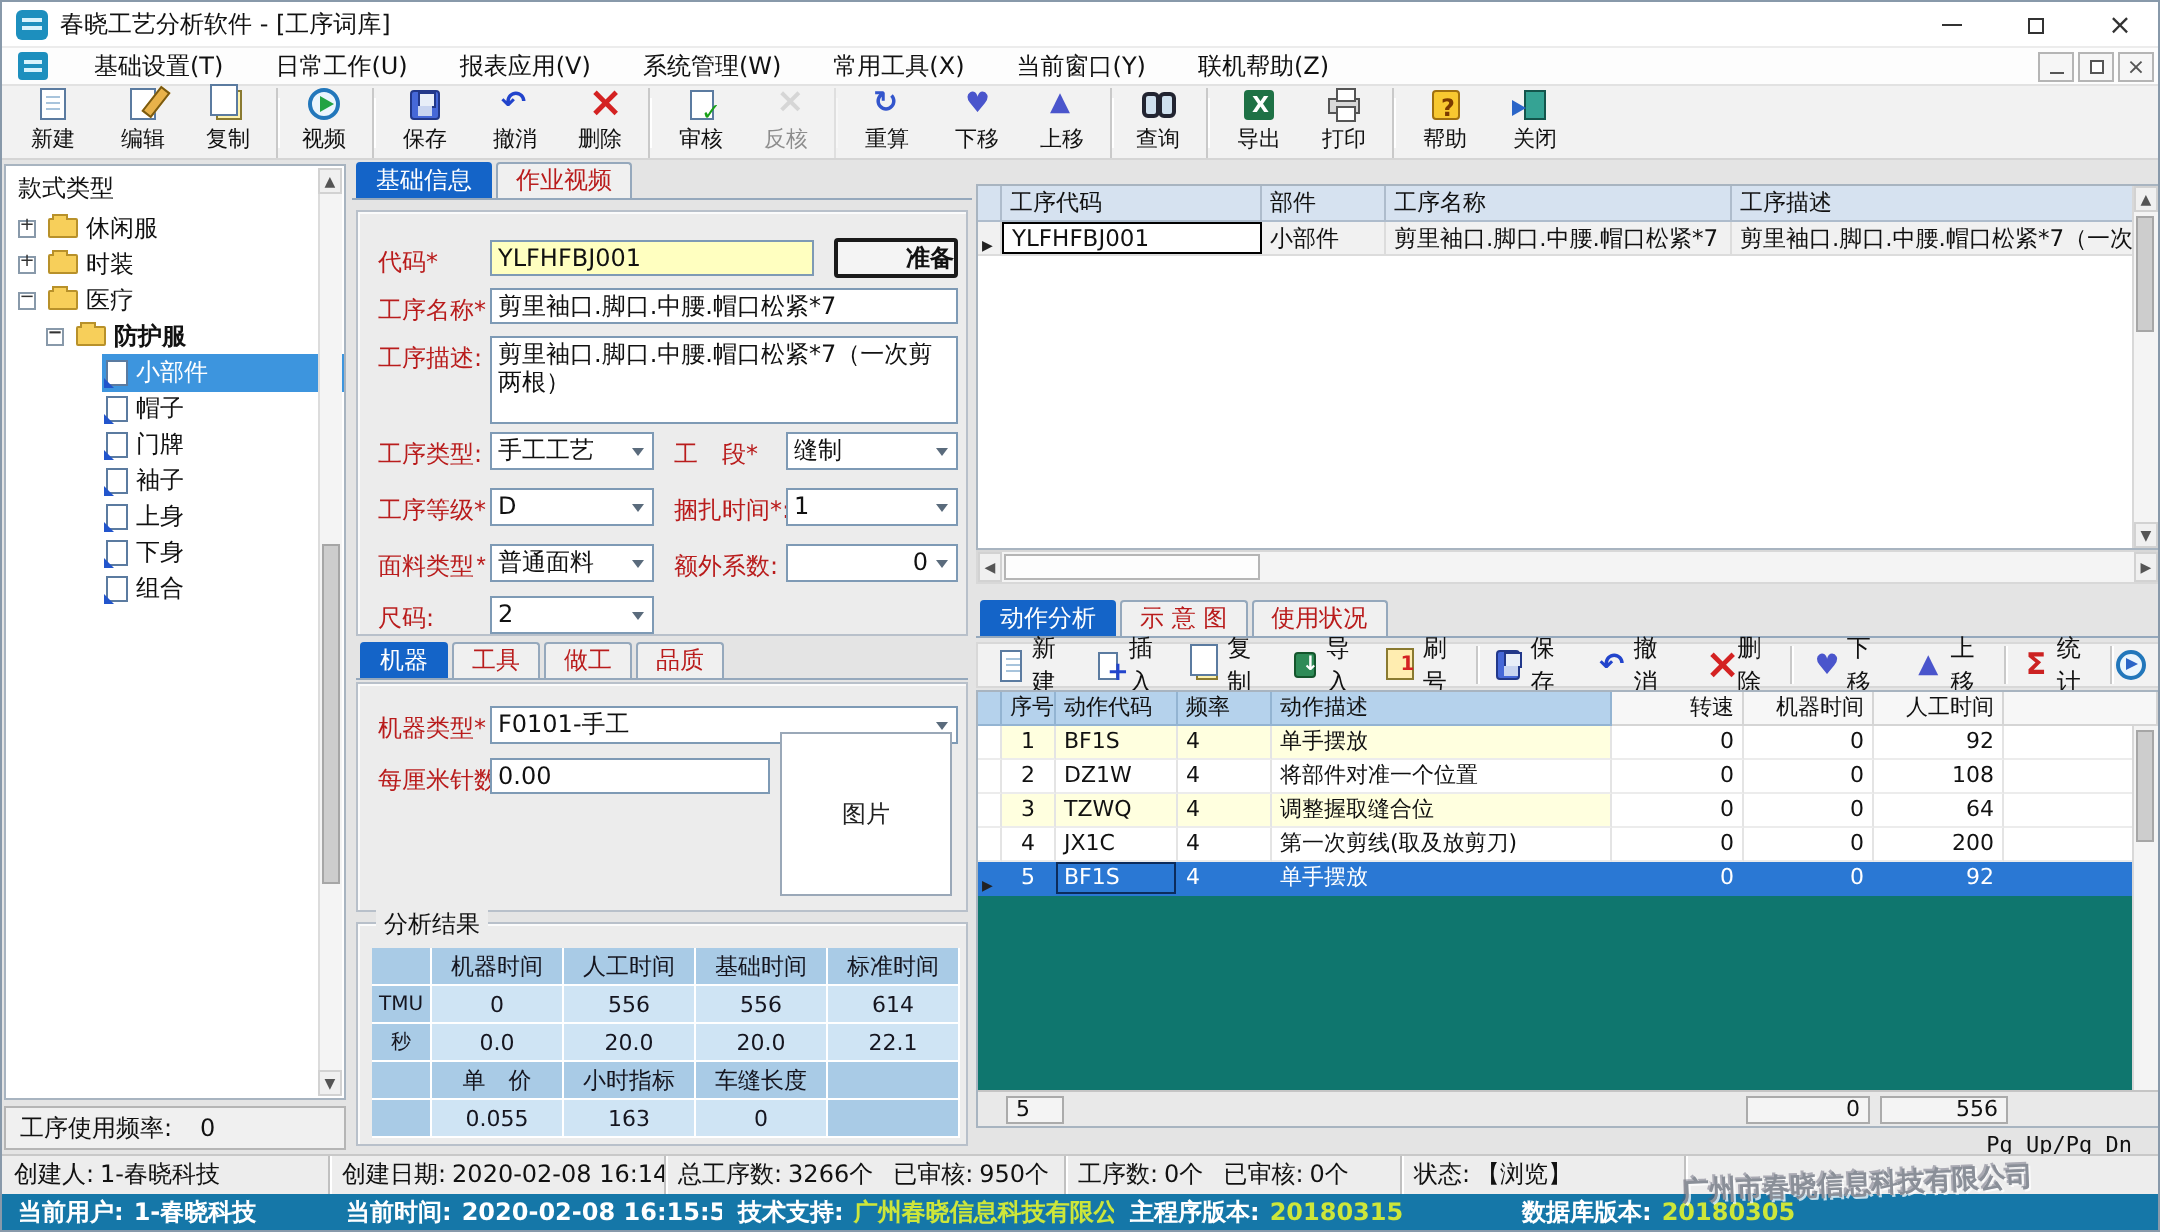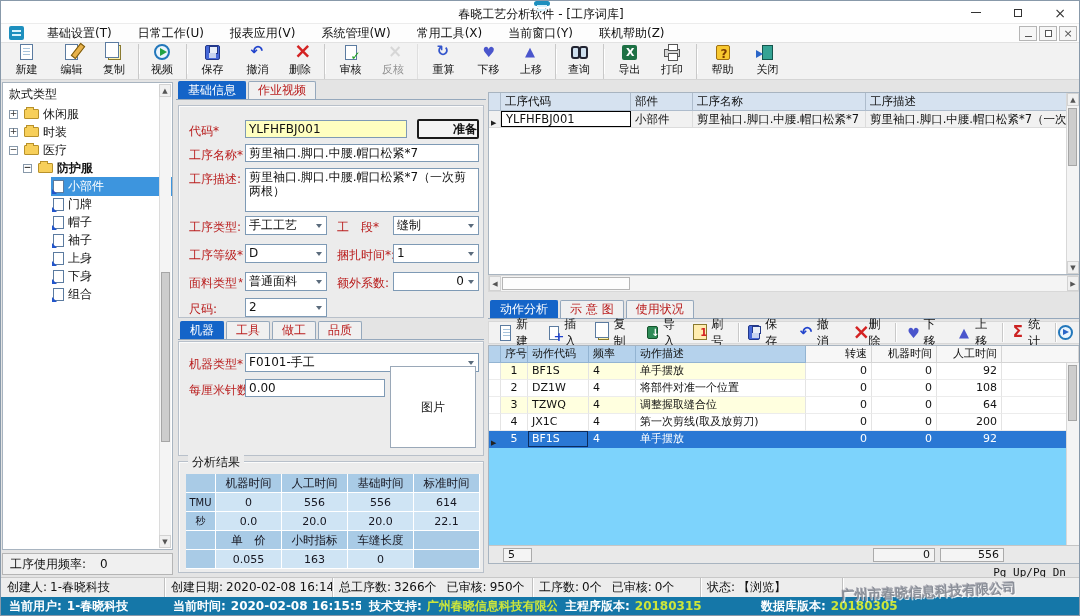"春晓工艺分析软件 - [工序词库]" .titlebar { flex-direction: column -> none }
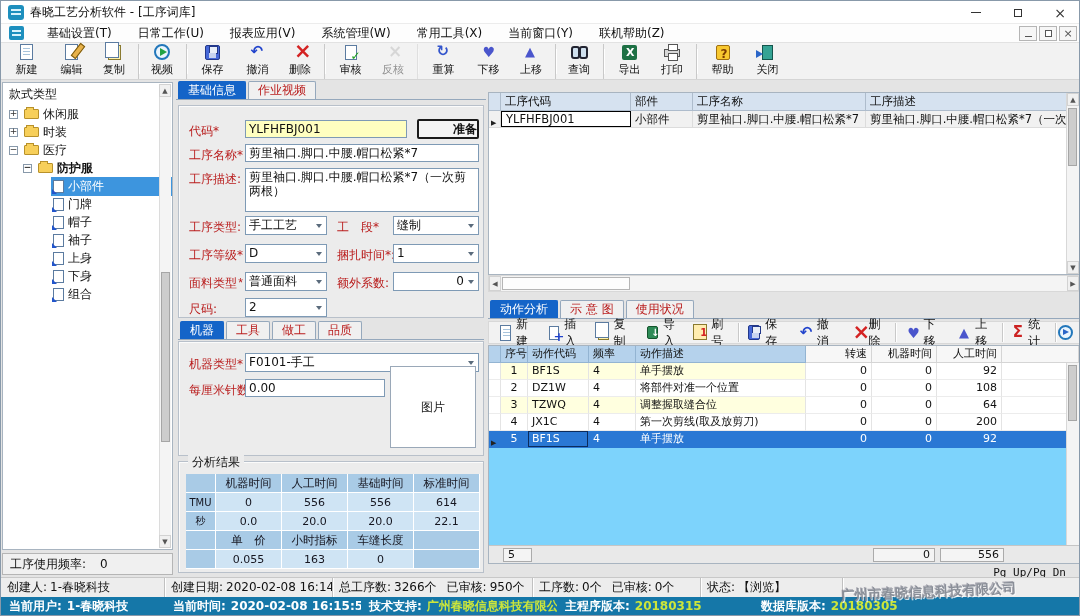"门牌" div.tree-row { order: before "帽子" -> after "帽子" }
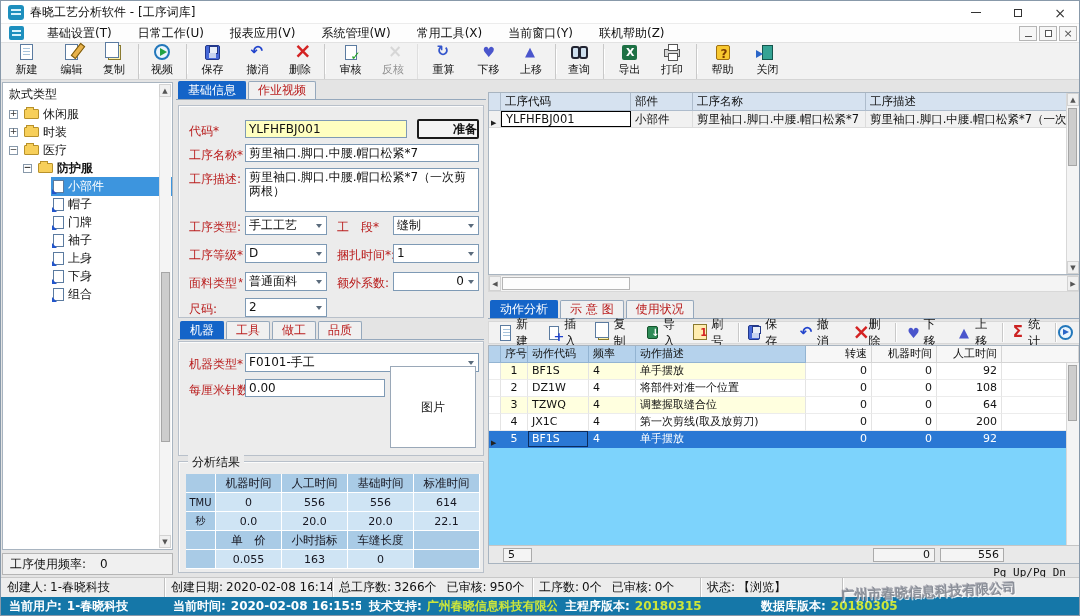"序号" .at-box { background: #7dd3fc -> #0f766e }
